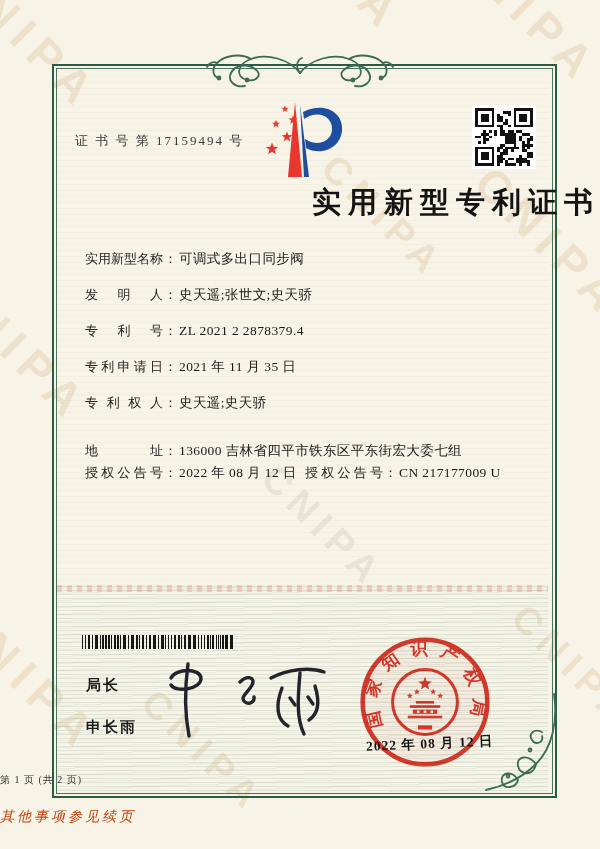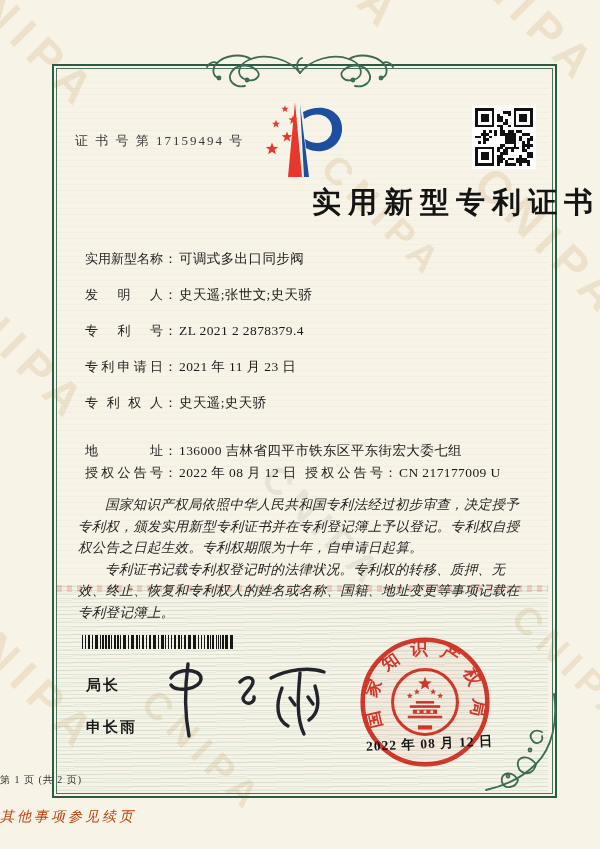"2021 年 11 月 23" span.fvalue { text: 23 -> 35 }
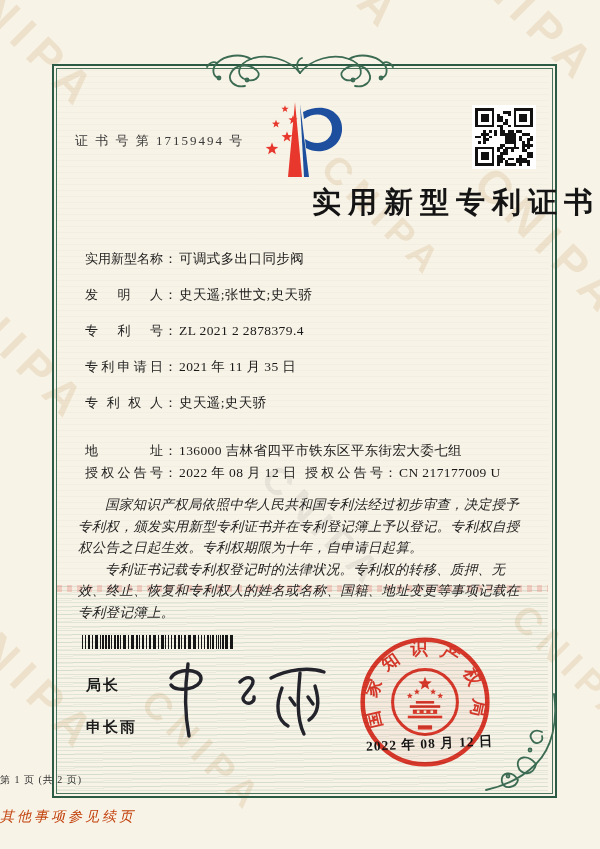"国家知识产权局依照中华人民共和国专利法经过初步审查，决定授予专利权，颁发实用新型" div.paras { html: <div> <p>国家知识产权局依照中华人民共和国专利法经过初步审查，决定授予专利权，颁发实用新型专利证书并在专利登记簿上予以登记。专利权自授权公告之日起生效。专利权期限为十年，自申请日起算。</p> <p>专利证书记载专利权登记时的法律状况。专利权的转移、质押、无效、终止、恢复和专利权人的姓名或名称、国籍、地址变更等事项记载在专利登记簿上。</p> </div> -> none }
